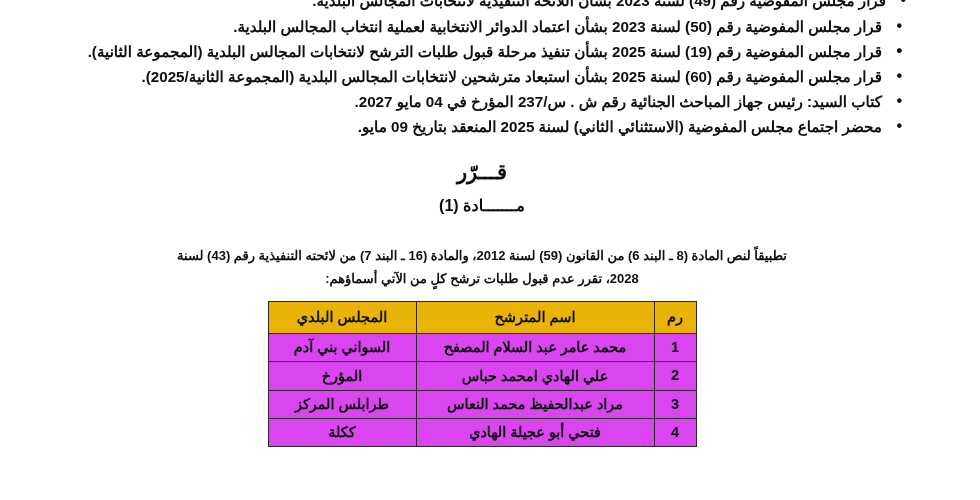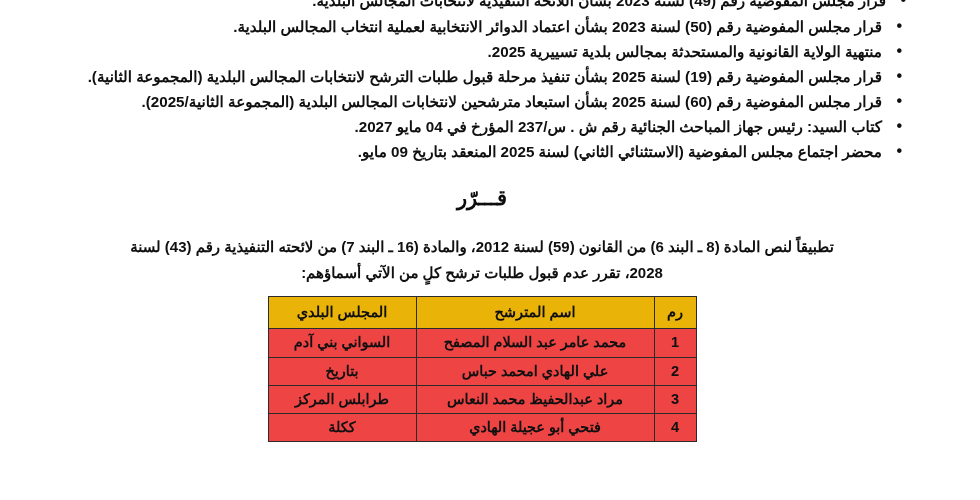"منتهية الولاية القانونية والمستحدثة" span.sub { html: <span>منتهية الولاية القانونية والمستحدثة بمجالس بلدية تسييرية 2025.</span> -> none }
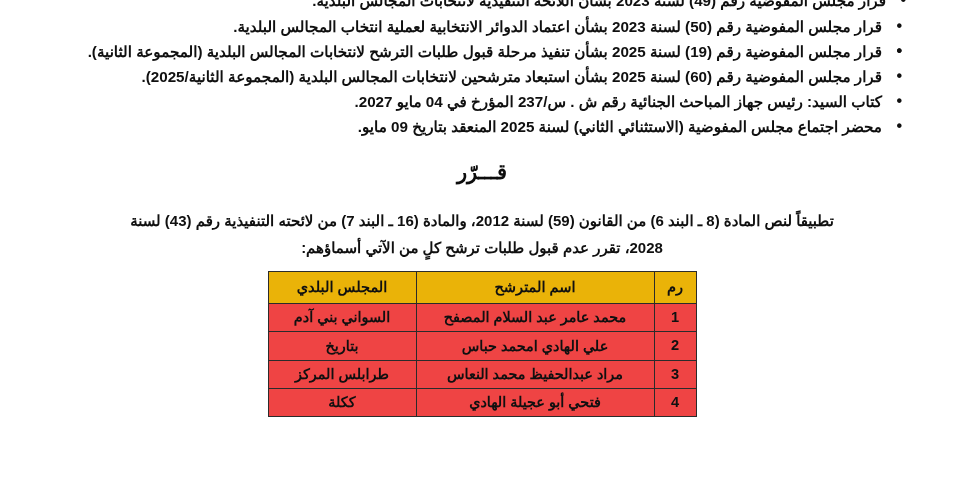"مـــــــادة (1)" div.article-title { html: none -> <div>مـــــــادة (1)</div> }
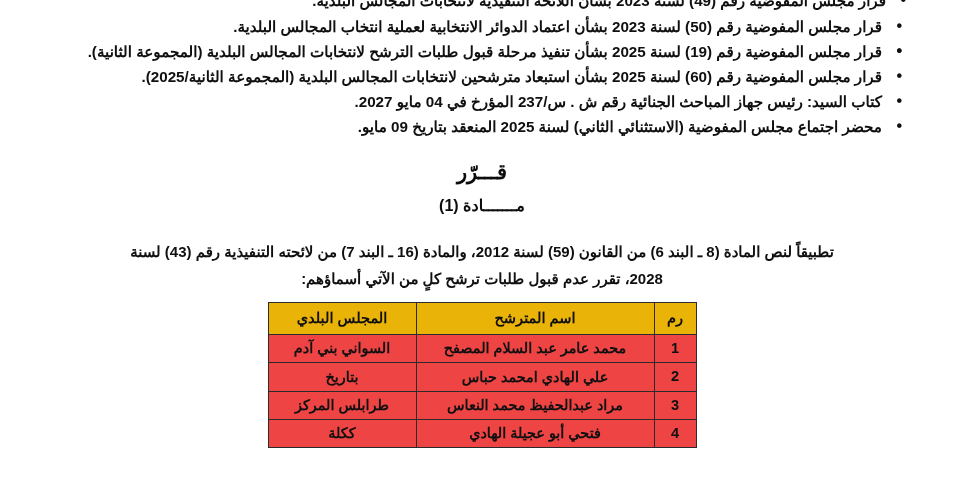"تطبيقاً لنص المادة (8 ـ" .body-par { font-size: 15px -> 13px; margin-top: 24px -> 30px }
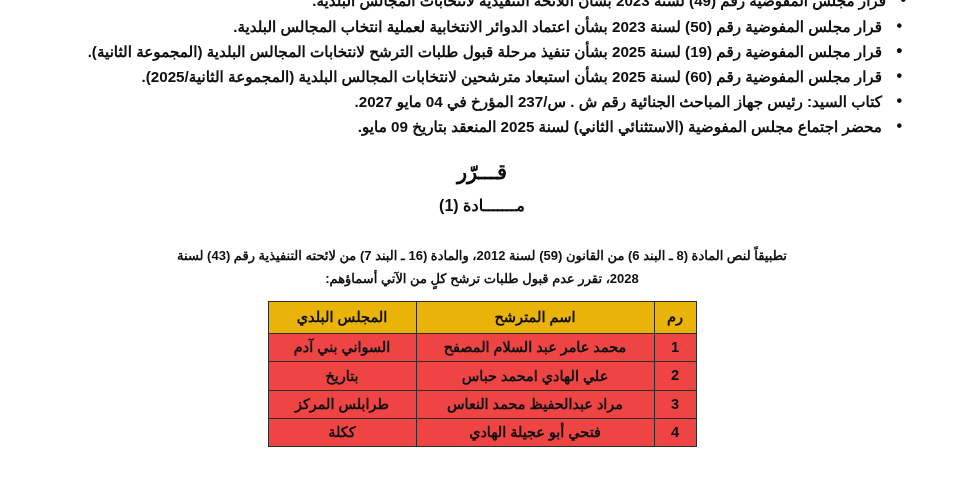"السواني بني آدم" table.candidates th, table.candidates td { background: #ef4444 -> #d946ef }
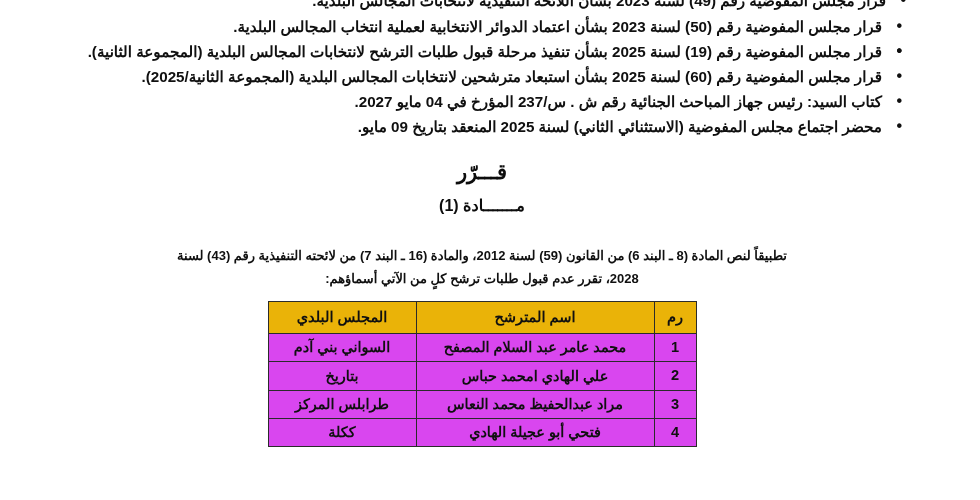"بتاريخ" td { text: بتاريخ -> المؤرخ }
